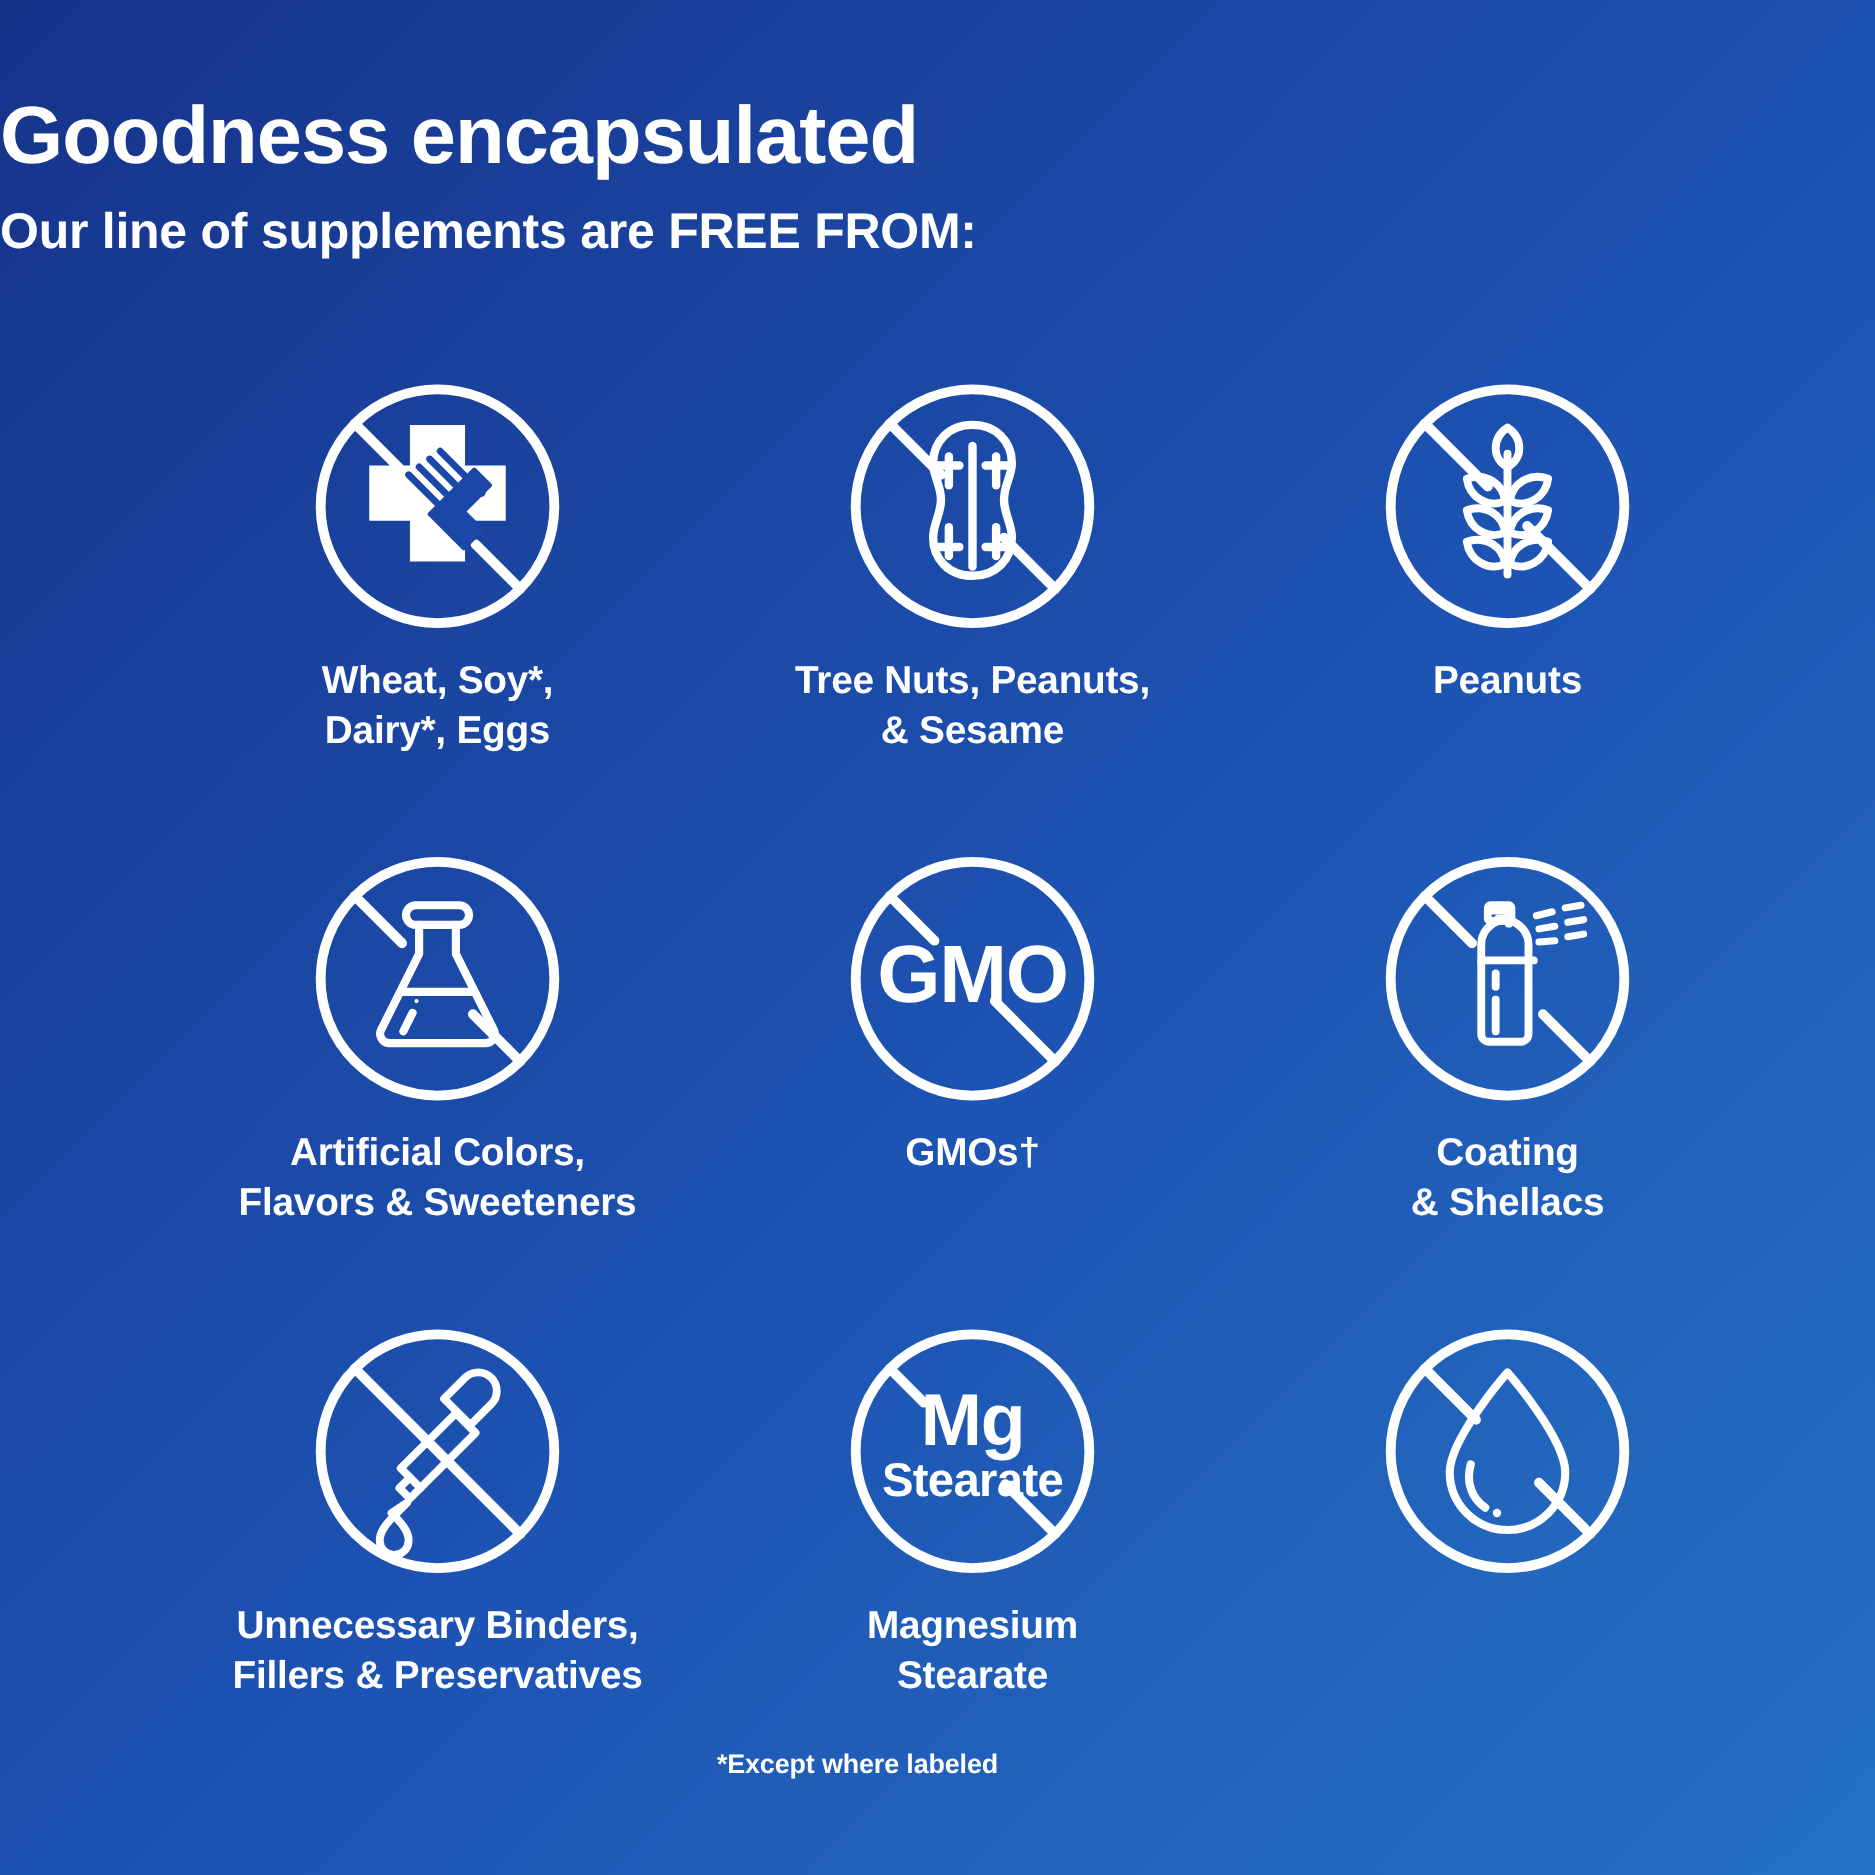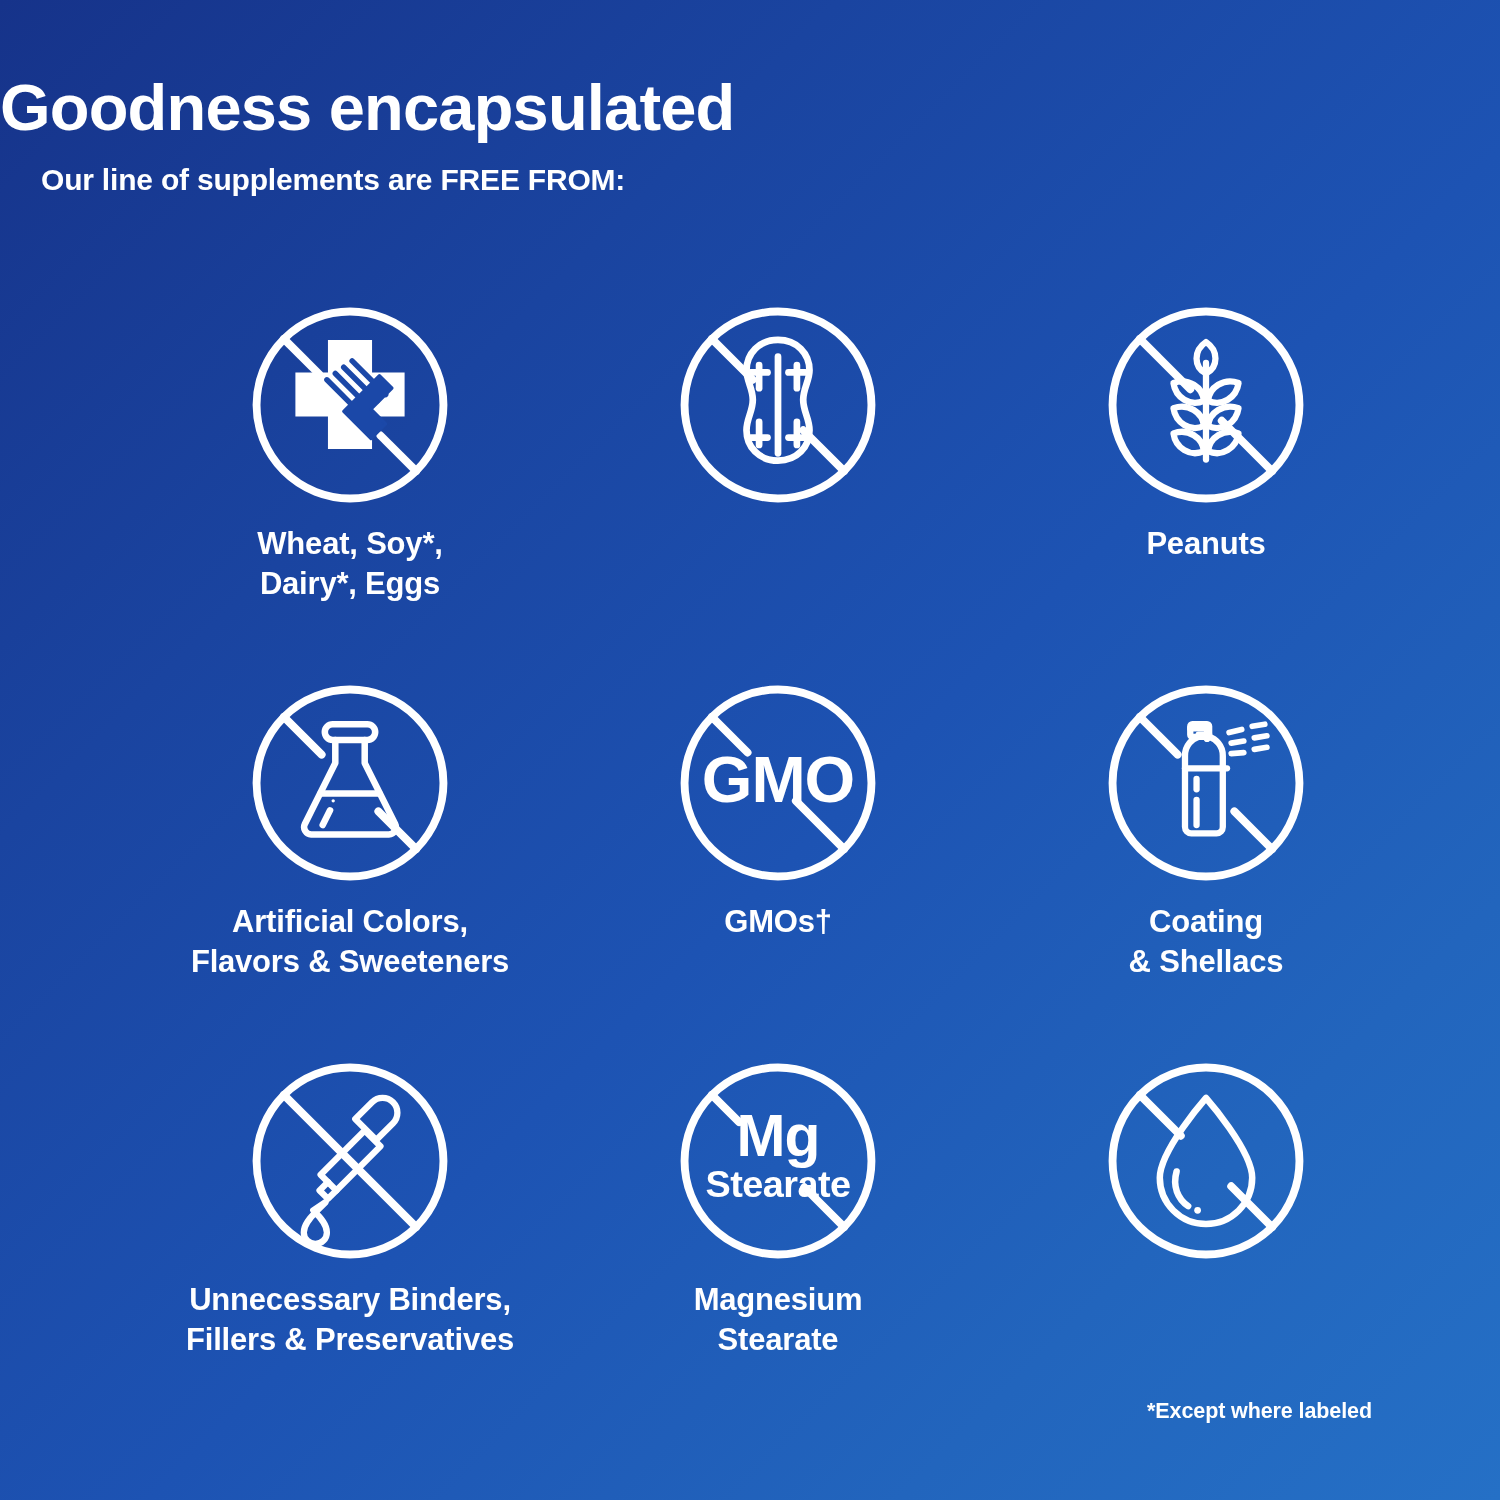"Our line of supplements are" .subtitle { font-size: 30px -> 40px; padding-left: 41px -> none }
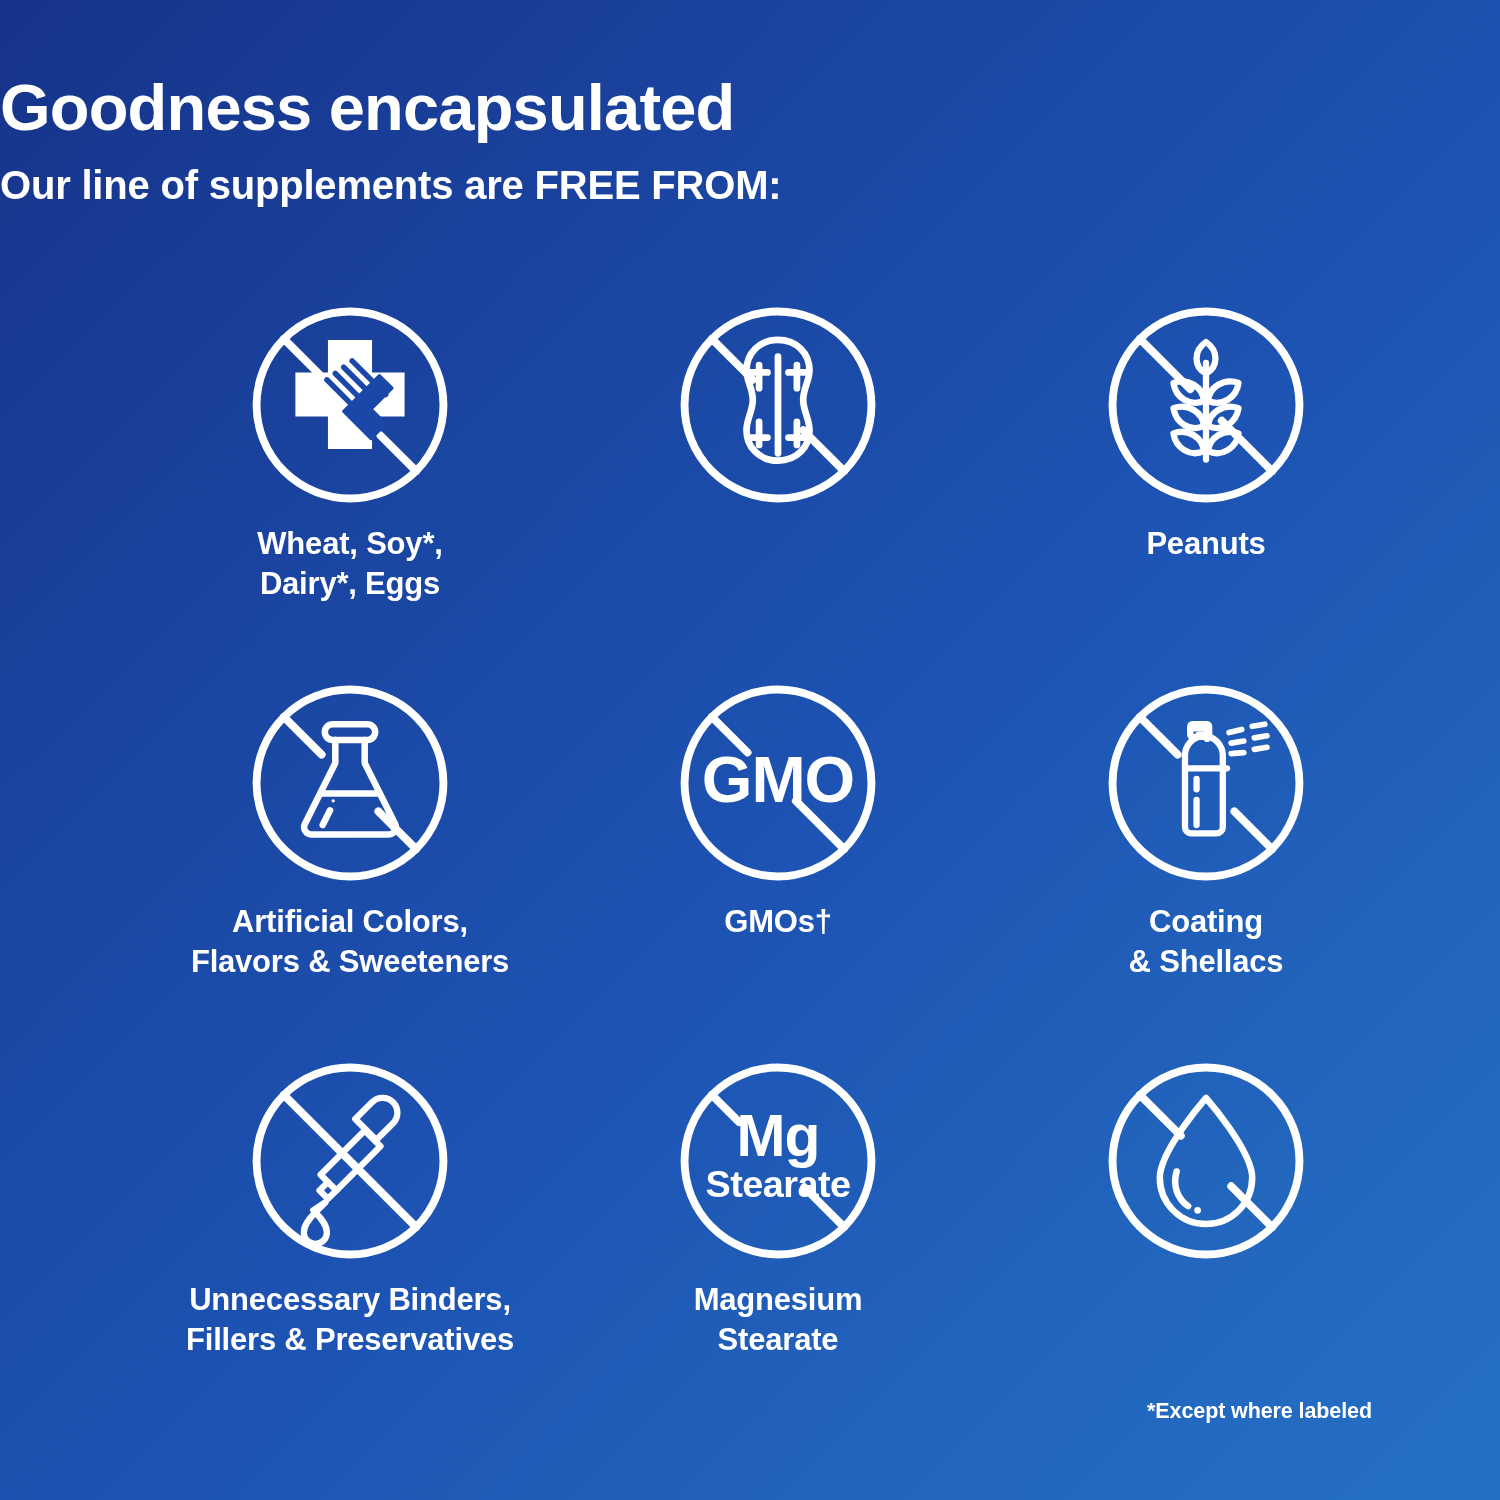"Tree Nuts, Peanuts," div.cell-label { html: none -> <div>Tree Nuts, Peanuts, &amp; Sesame</div> }
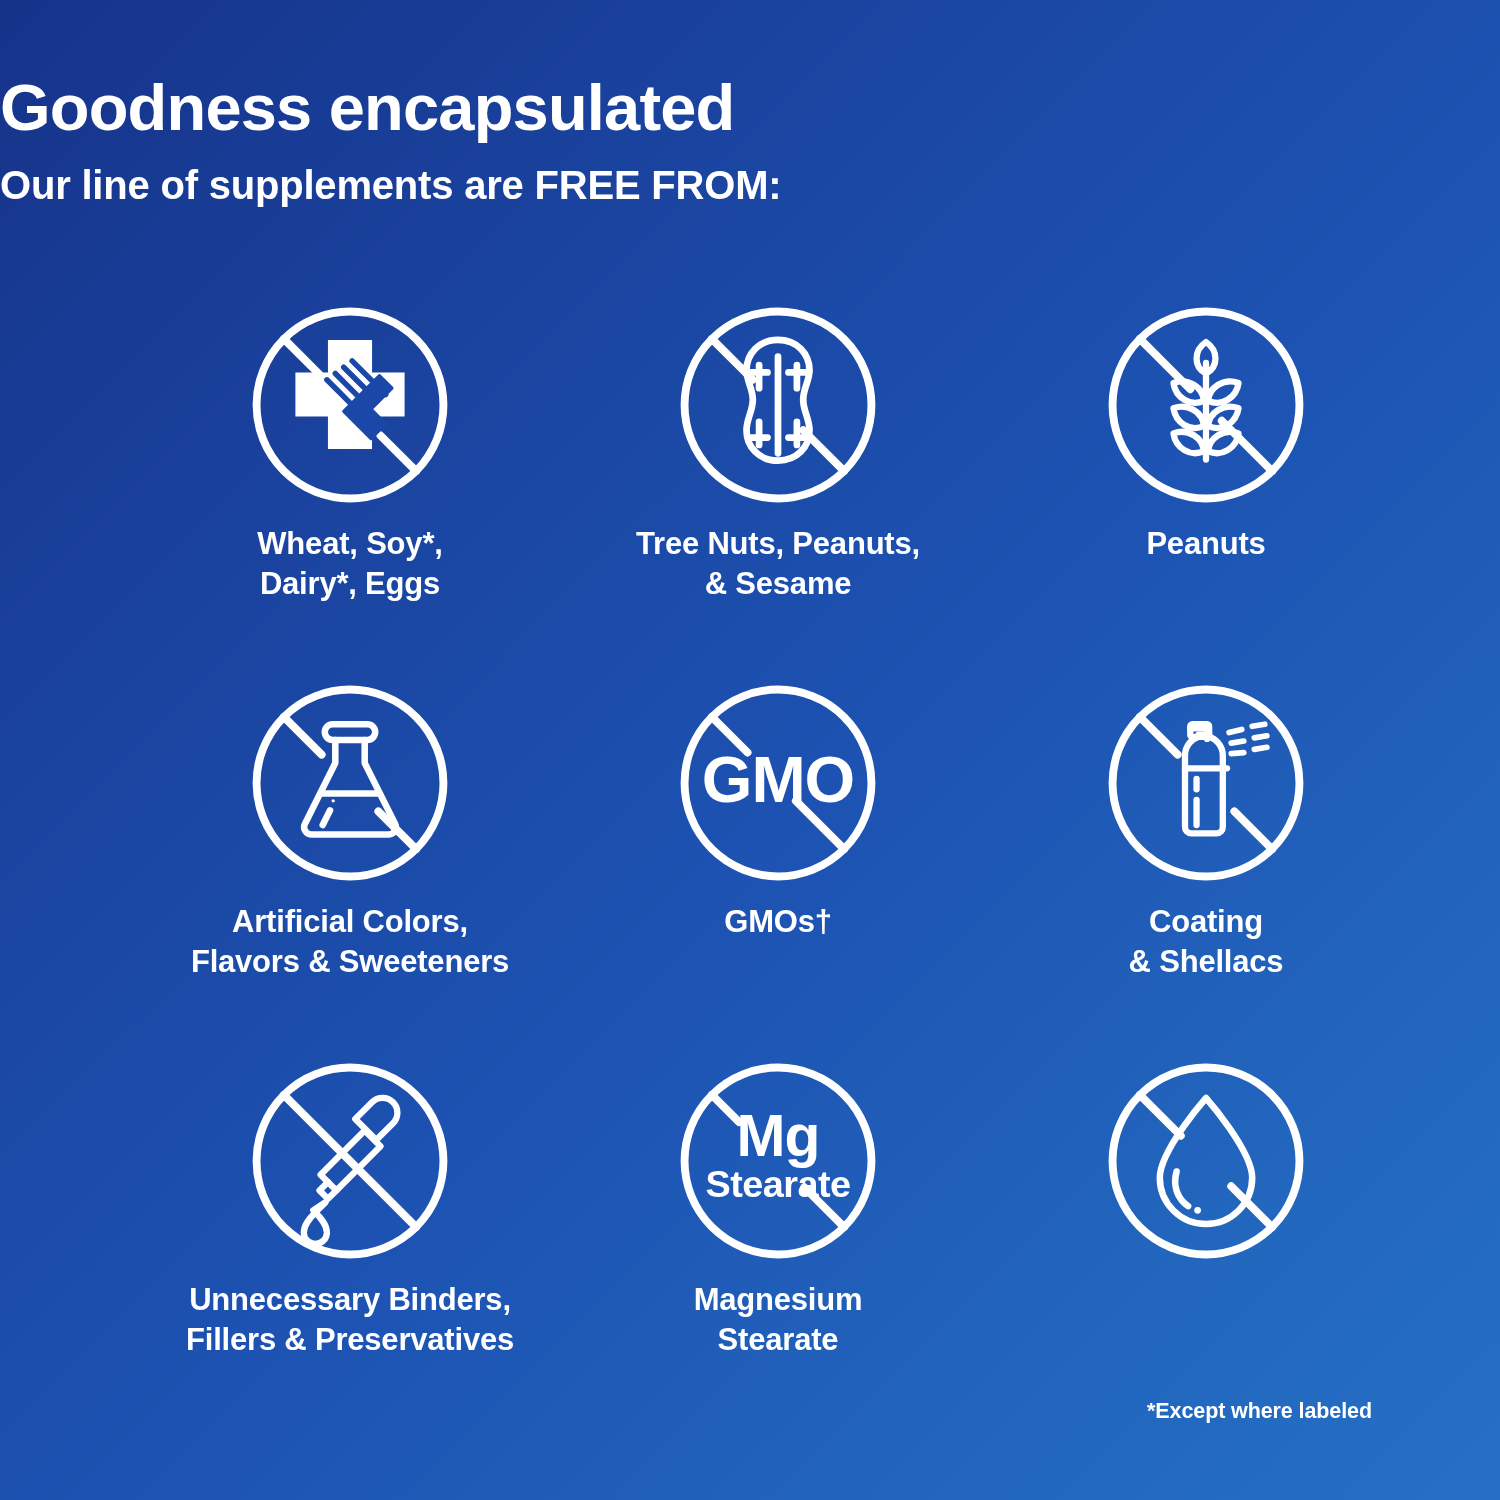"*Except where labeled" .footnotes { text-align: right -> center }
